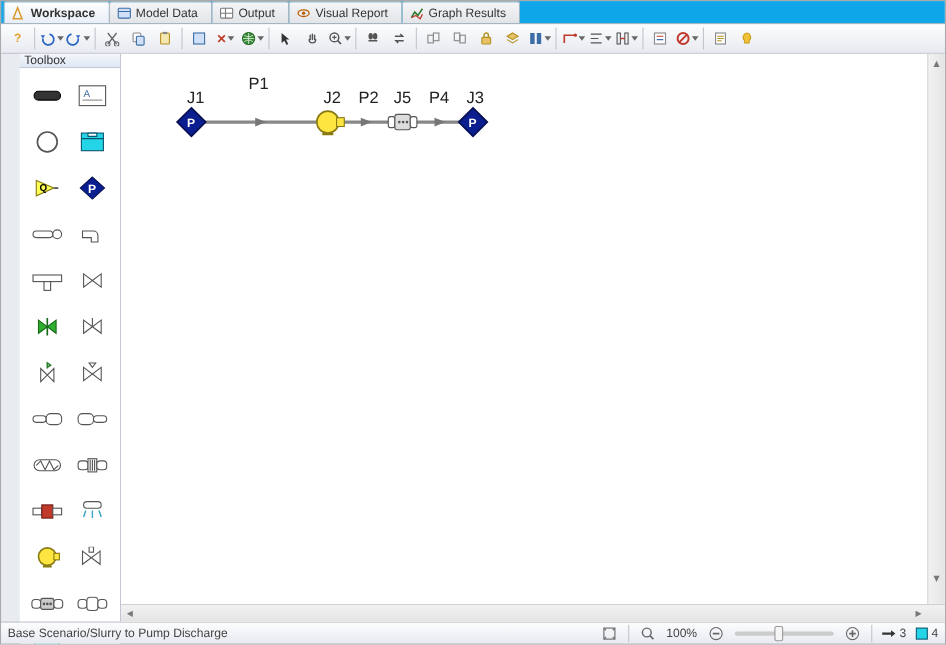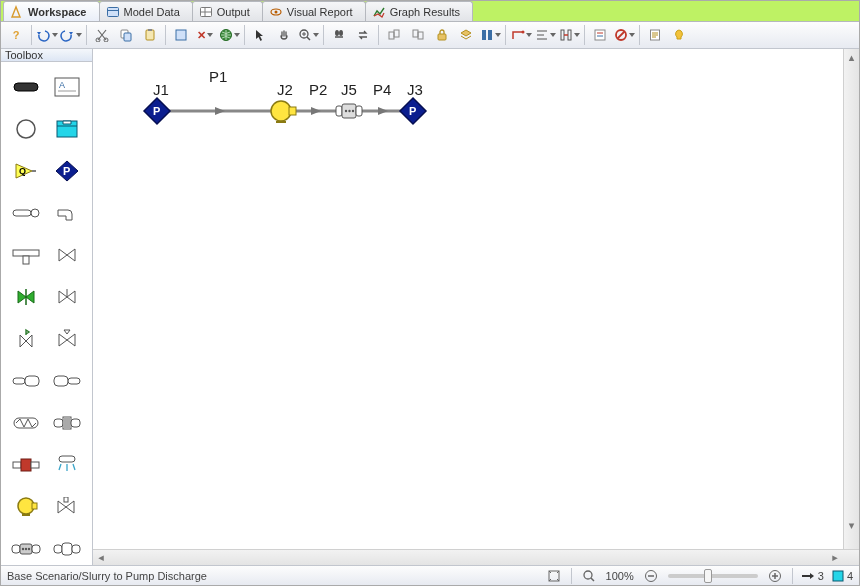"Workspace" .tabs { background: #bef264 -> #0ea5e9 }
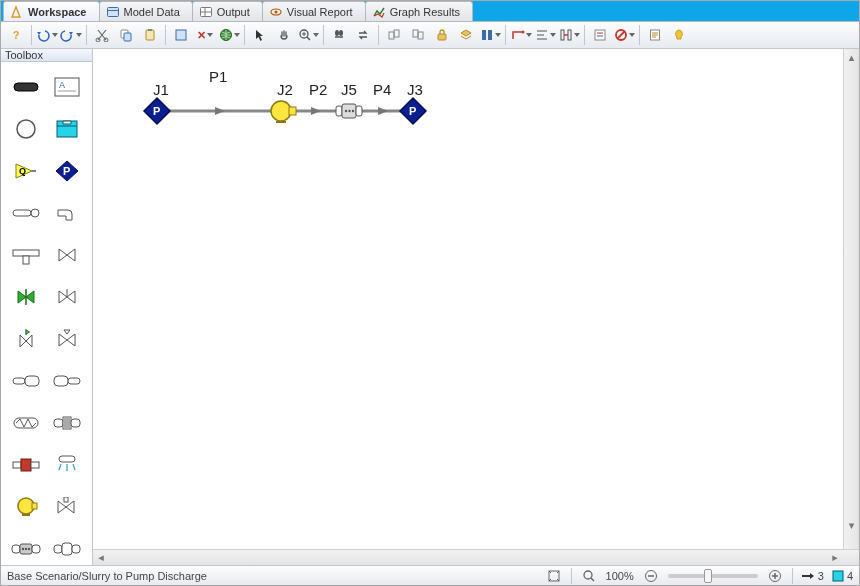"Toolbox" .main { margin-left: none -> 17px }
